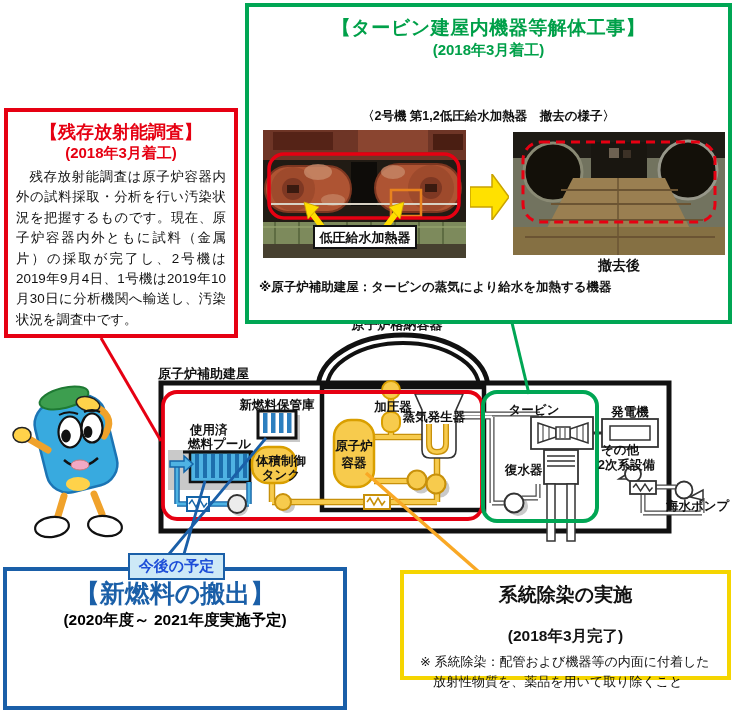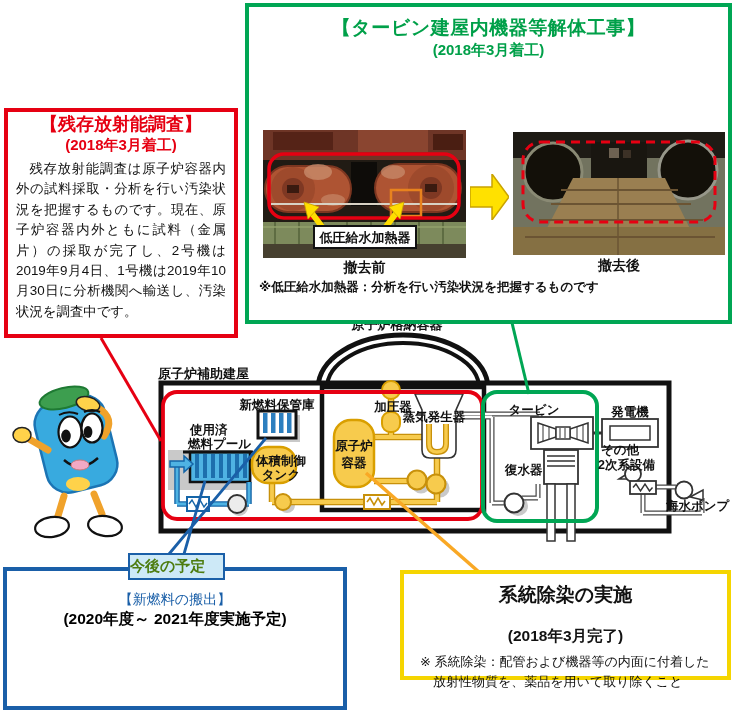"〈2号機 第1,2低圧給水加熱器 撤去の様子〉" div.cap { html: none -> <div>〈2号機 第1,2低圧給水加熱器 撤去の様子〉</div> }
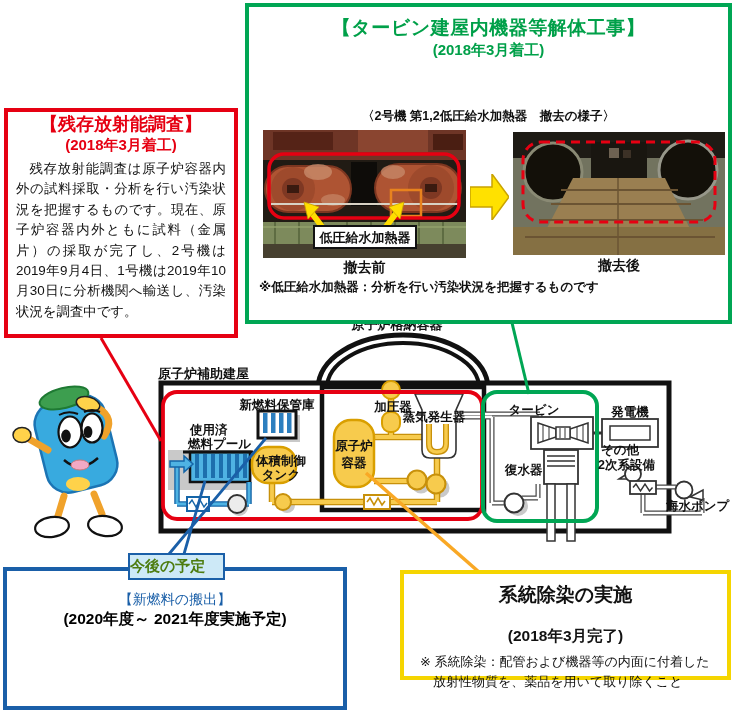"【残存放射能調査】" #survey-box .ttl { margin-top: none -> 8px }
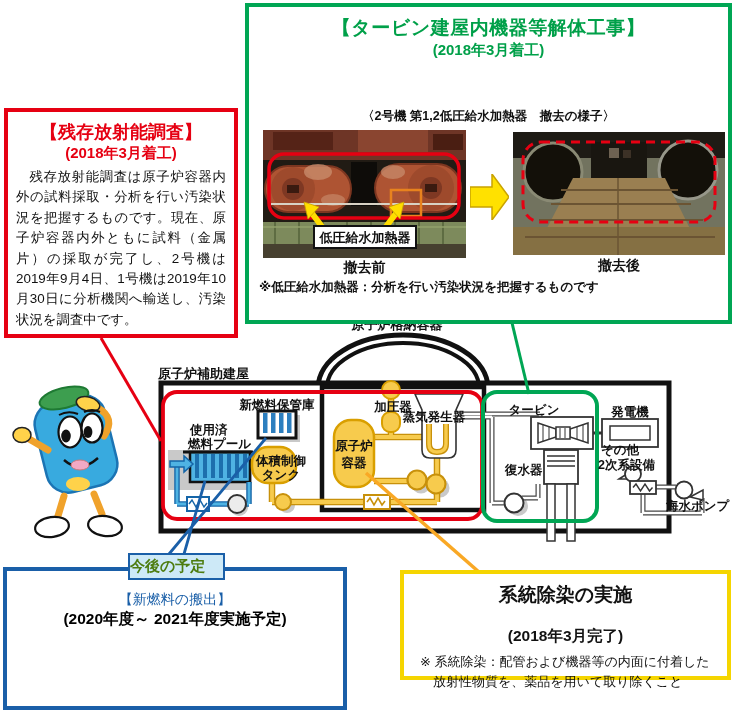"撤去前" div.photo-cap { html: <div>撤去前</div> -> none }
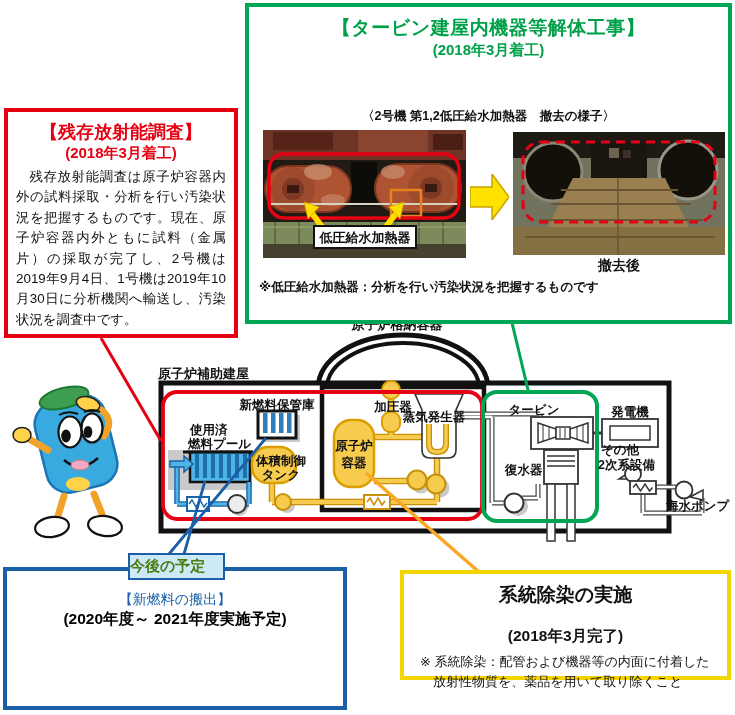"※低圧給水加熱器：分析を行い汚染状況を把握するものです" div.foot { text: 低圧給水加熱器：分析を行い汚染状況を把握するものです -> 原子炉補助建屋：タービンの蒸気により給水を加熱する機器 }
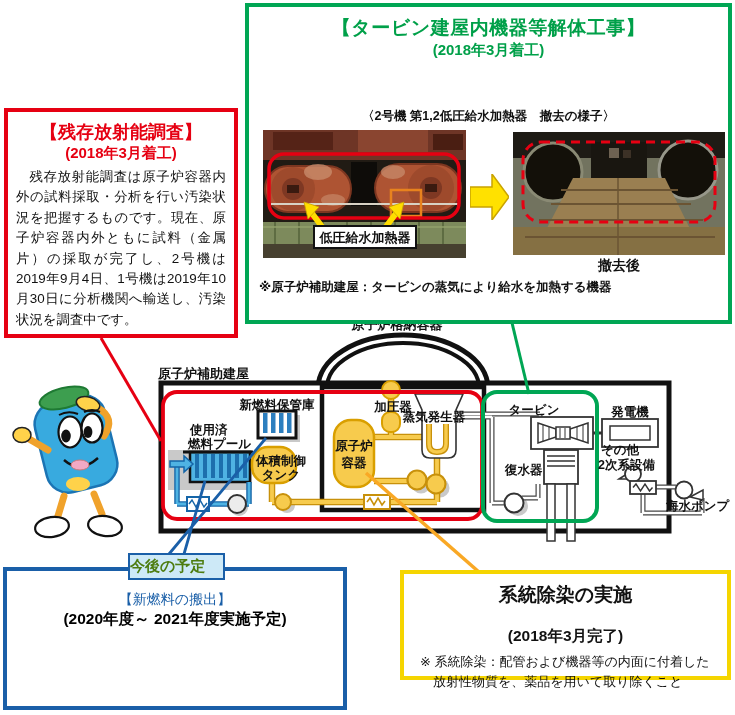"今後の予定" #future-tag { color: #4d7c0f -> #1d4ed8; justify-content: flex-start -> center }
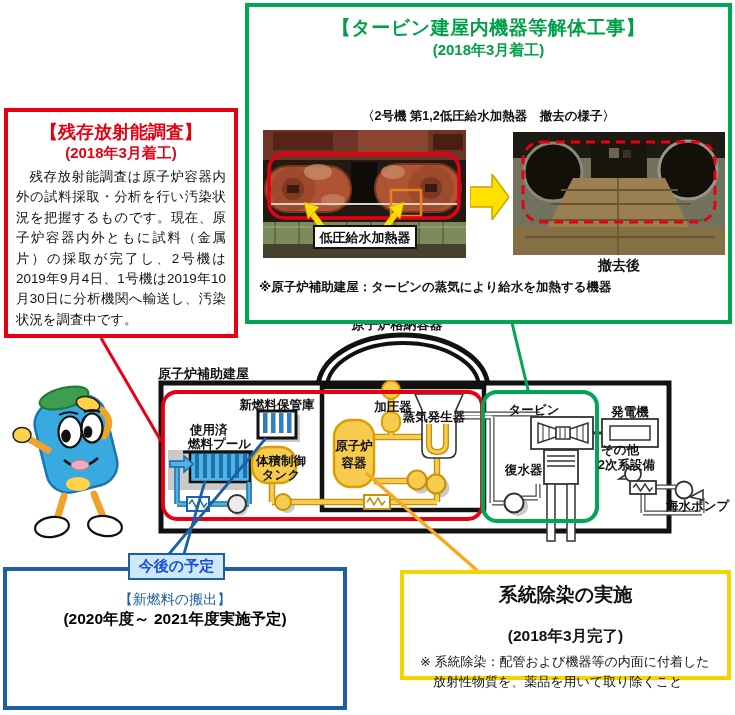"【新燃料の搬出】" #fuel-box .ttl { font-size: 14px -> 25px; font-weight: normal -> bold; margin-top: 20px -> 6px }
